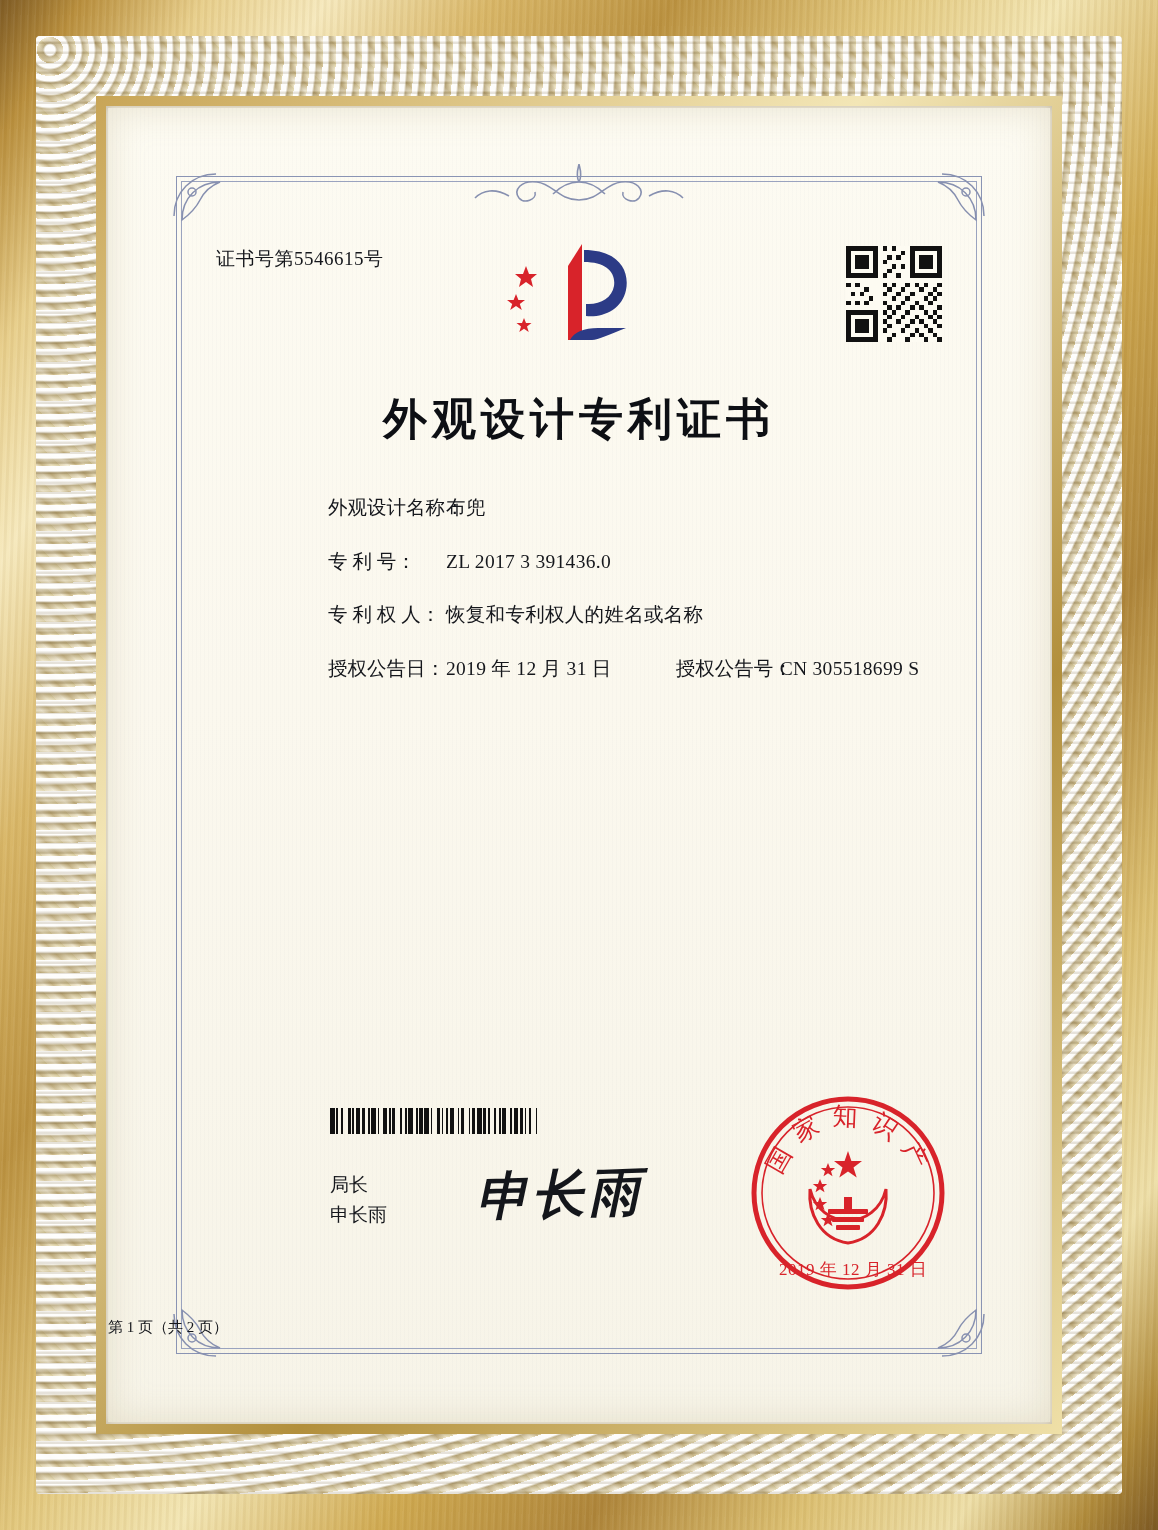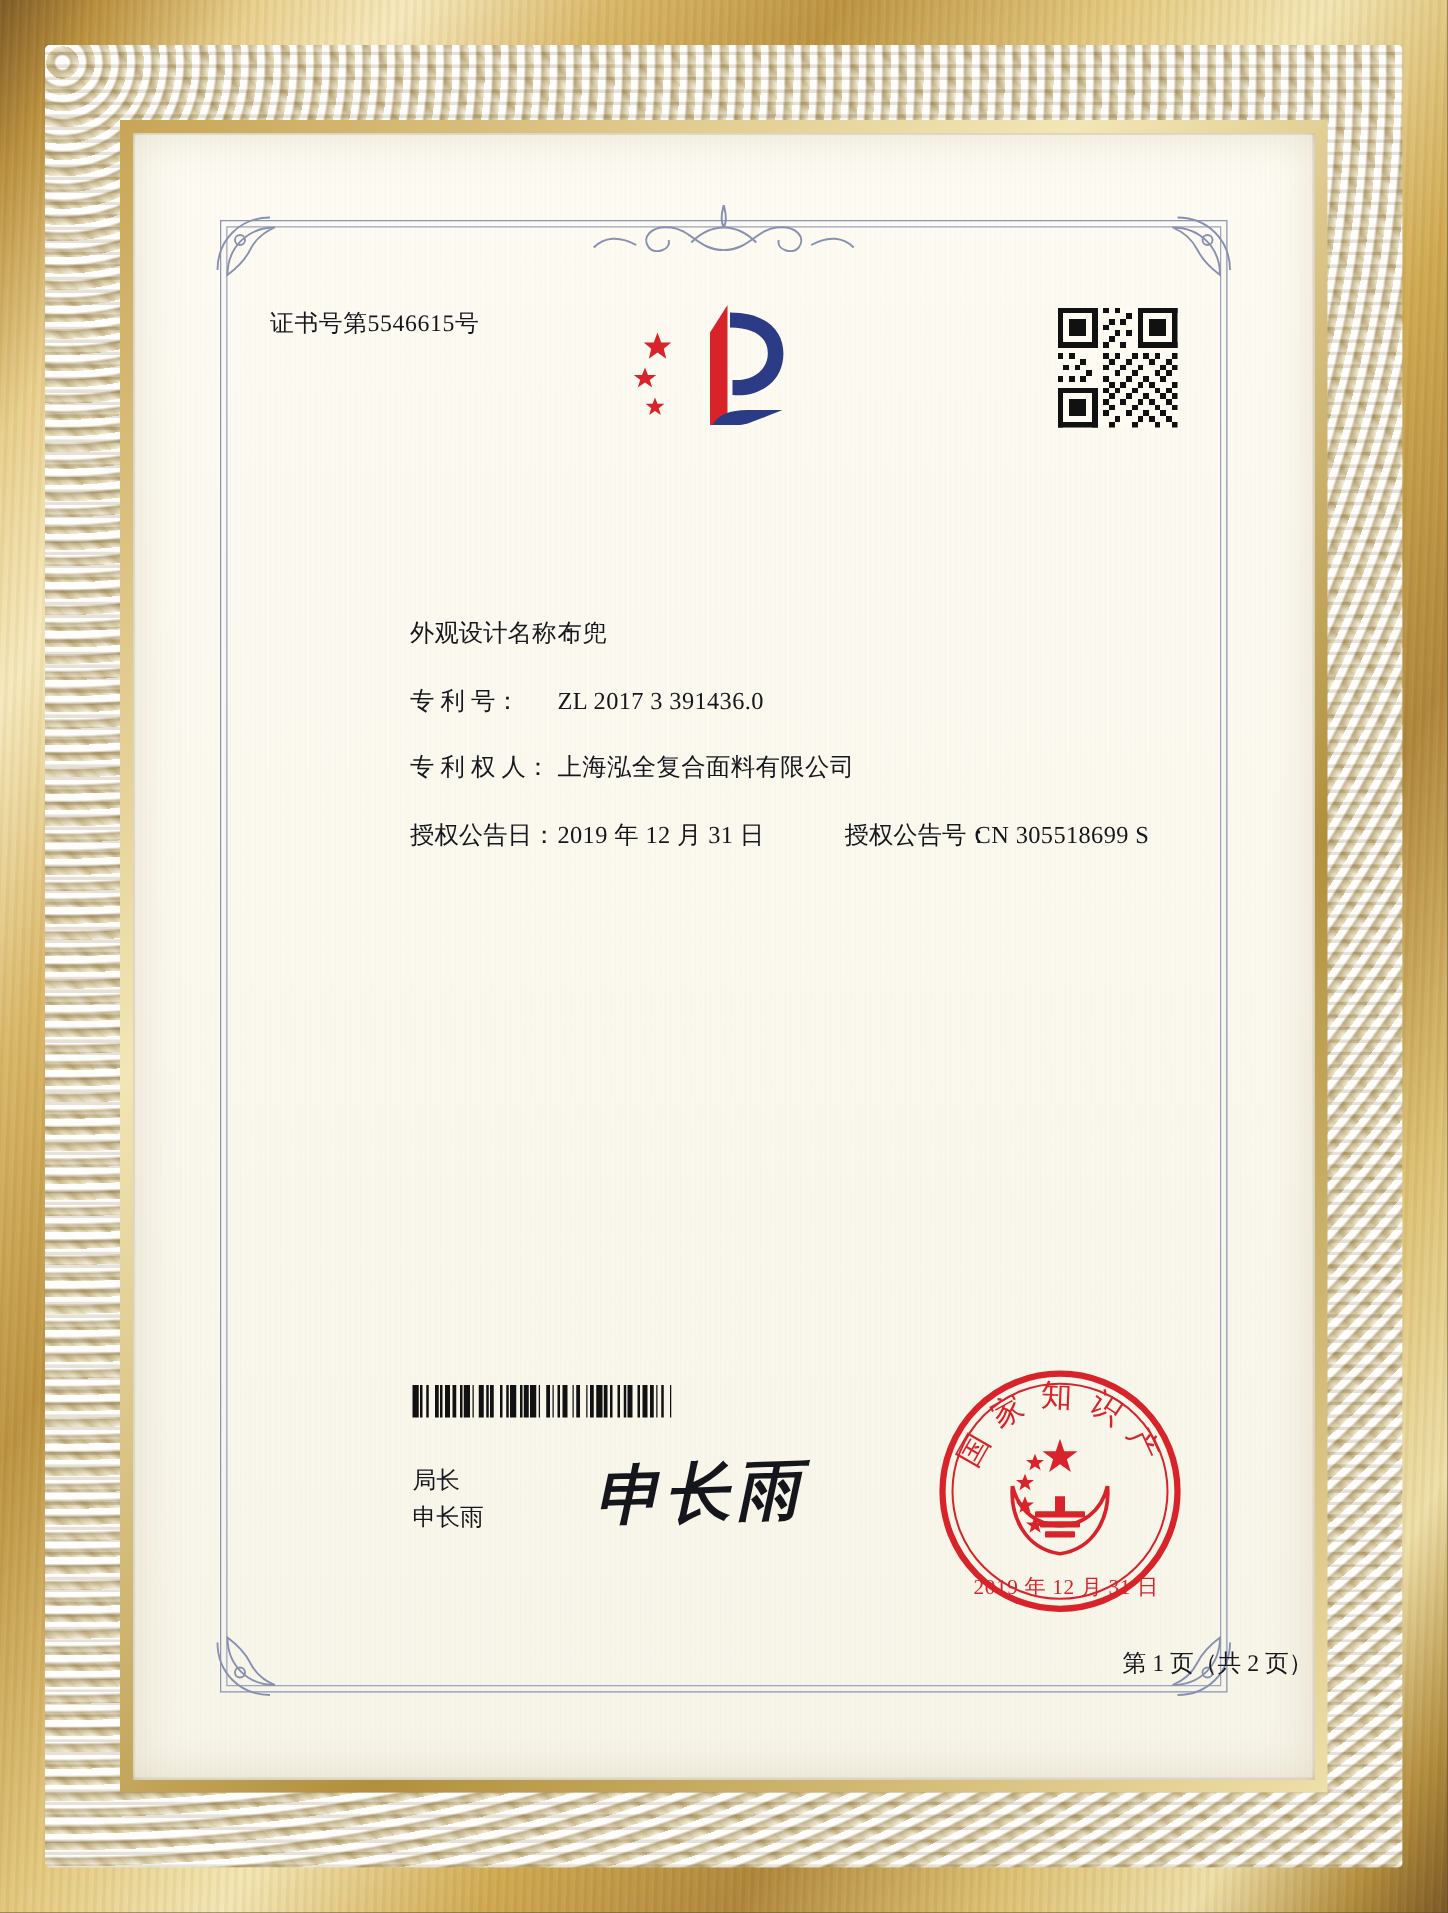"外观设计专利证书" div.title { html: none -> <div>外观设计专利证书</div> }
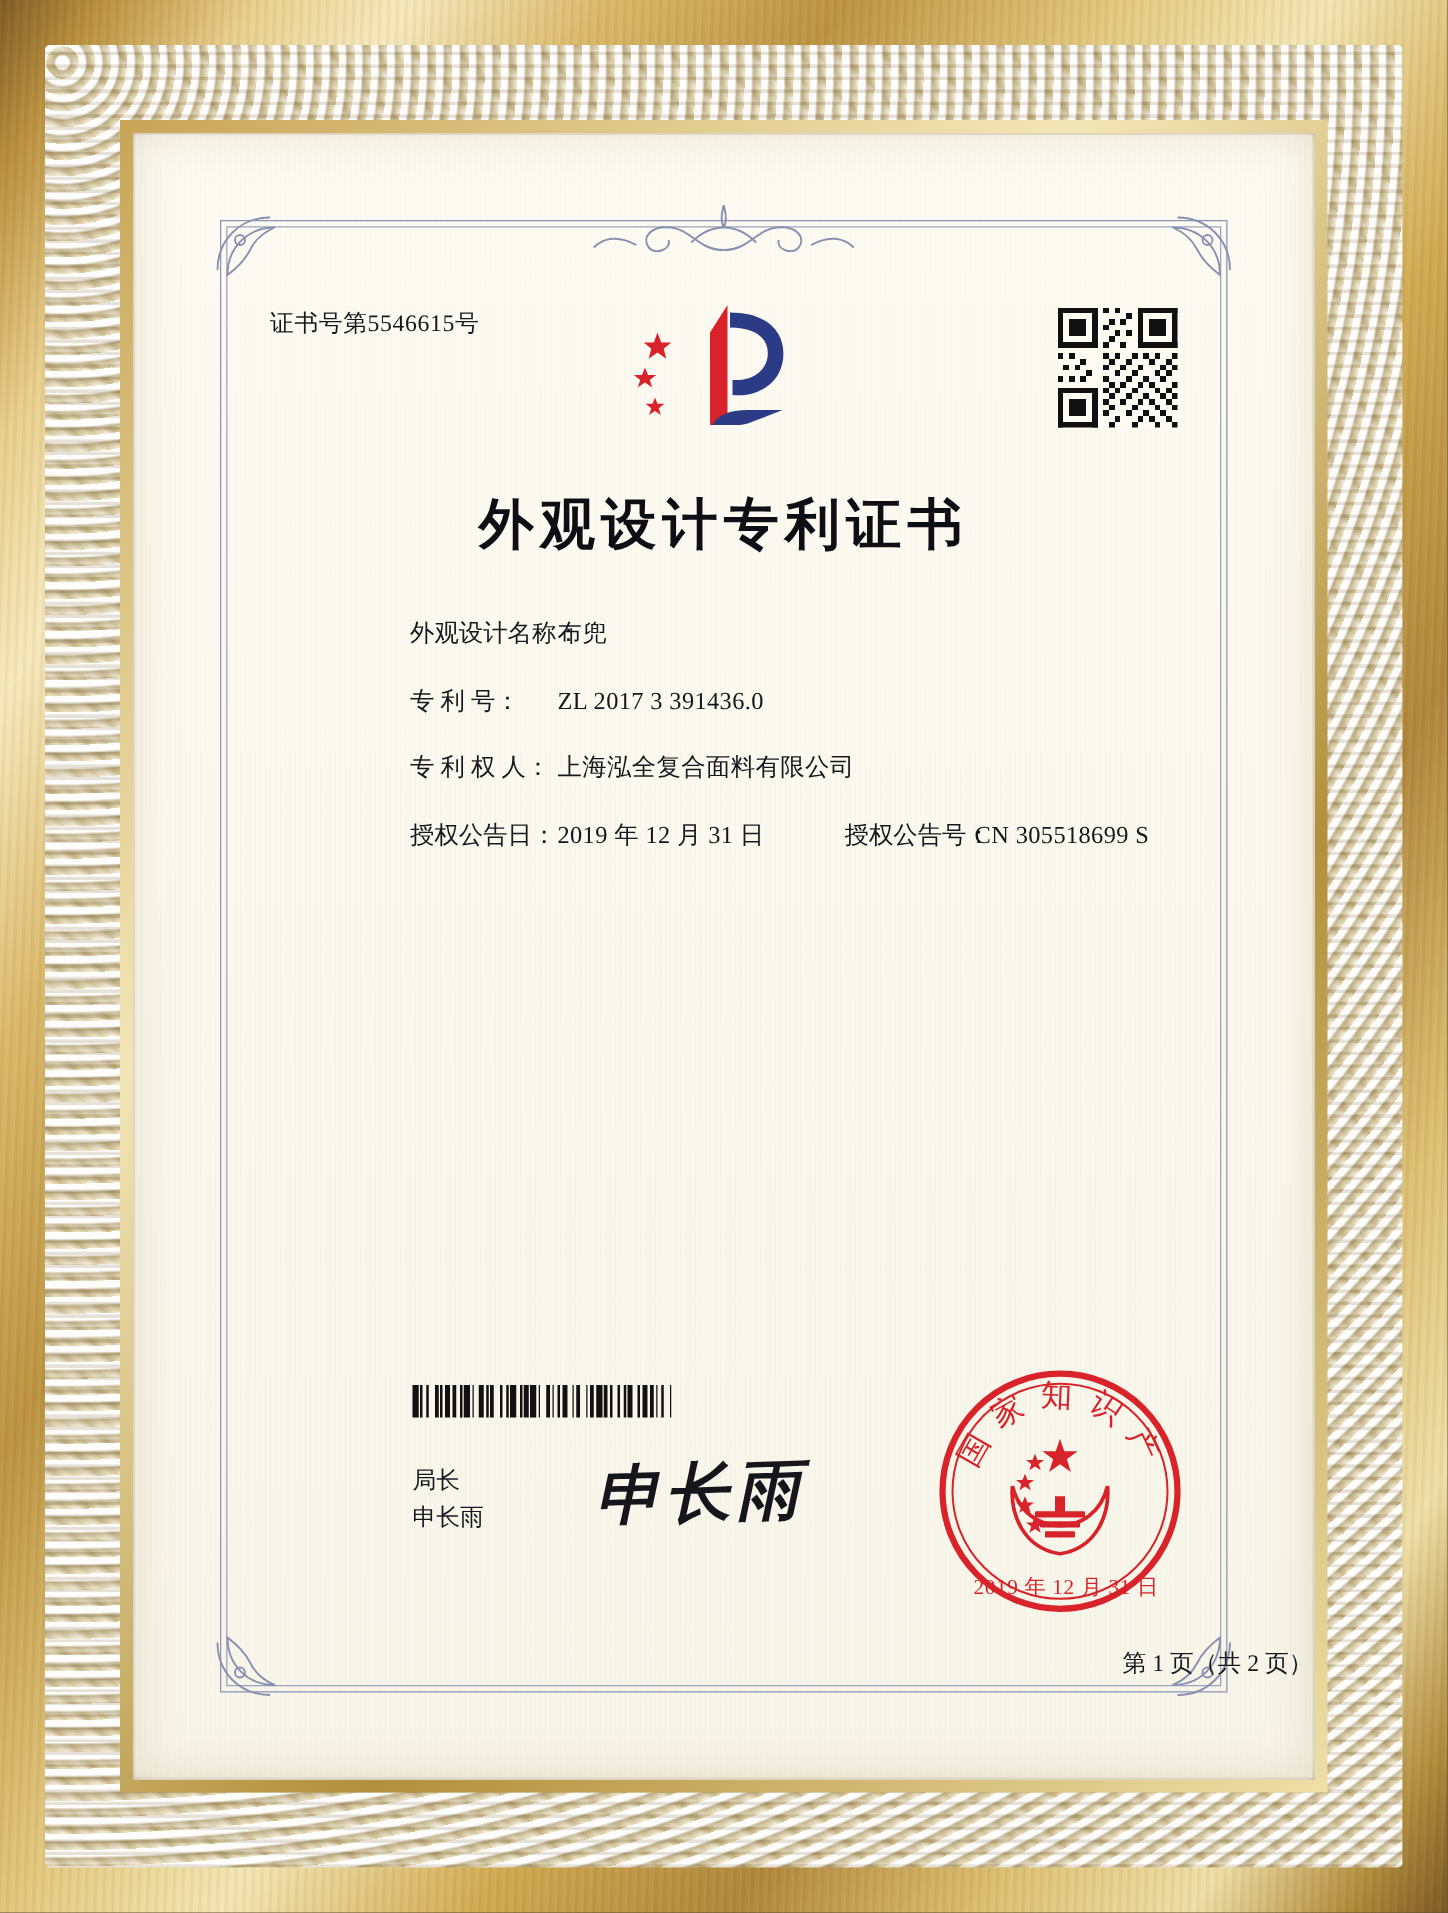"上海泓全复合面料有限公司" span.field-value { text: 上海泓全复合面料有限公司 -> 恢复和专利权人的姓名或名称 }
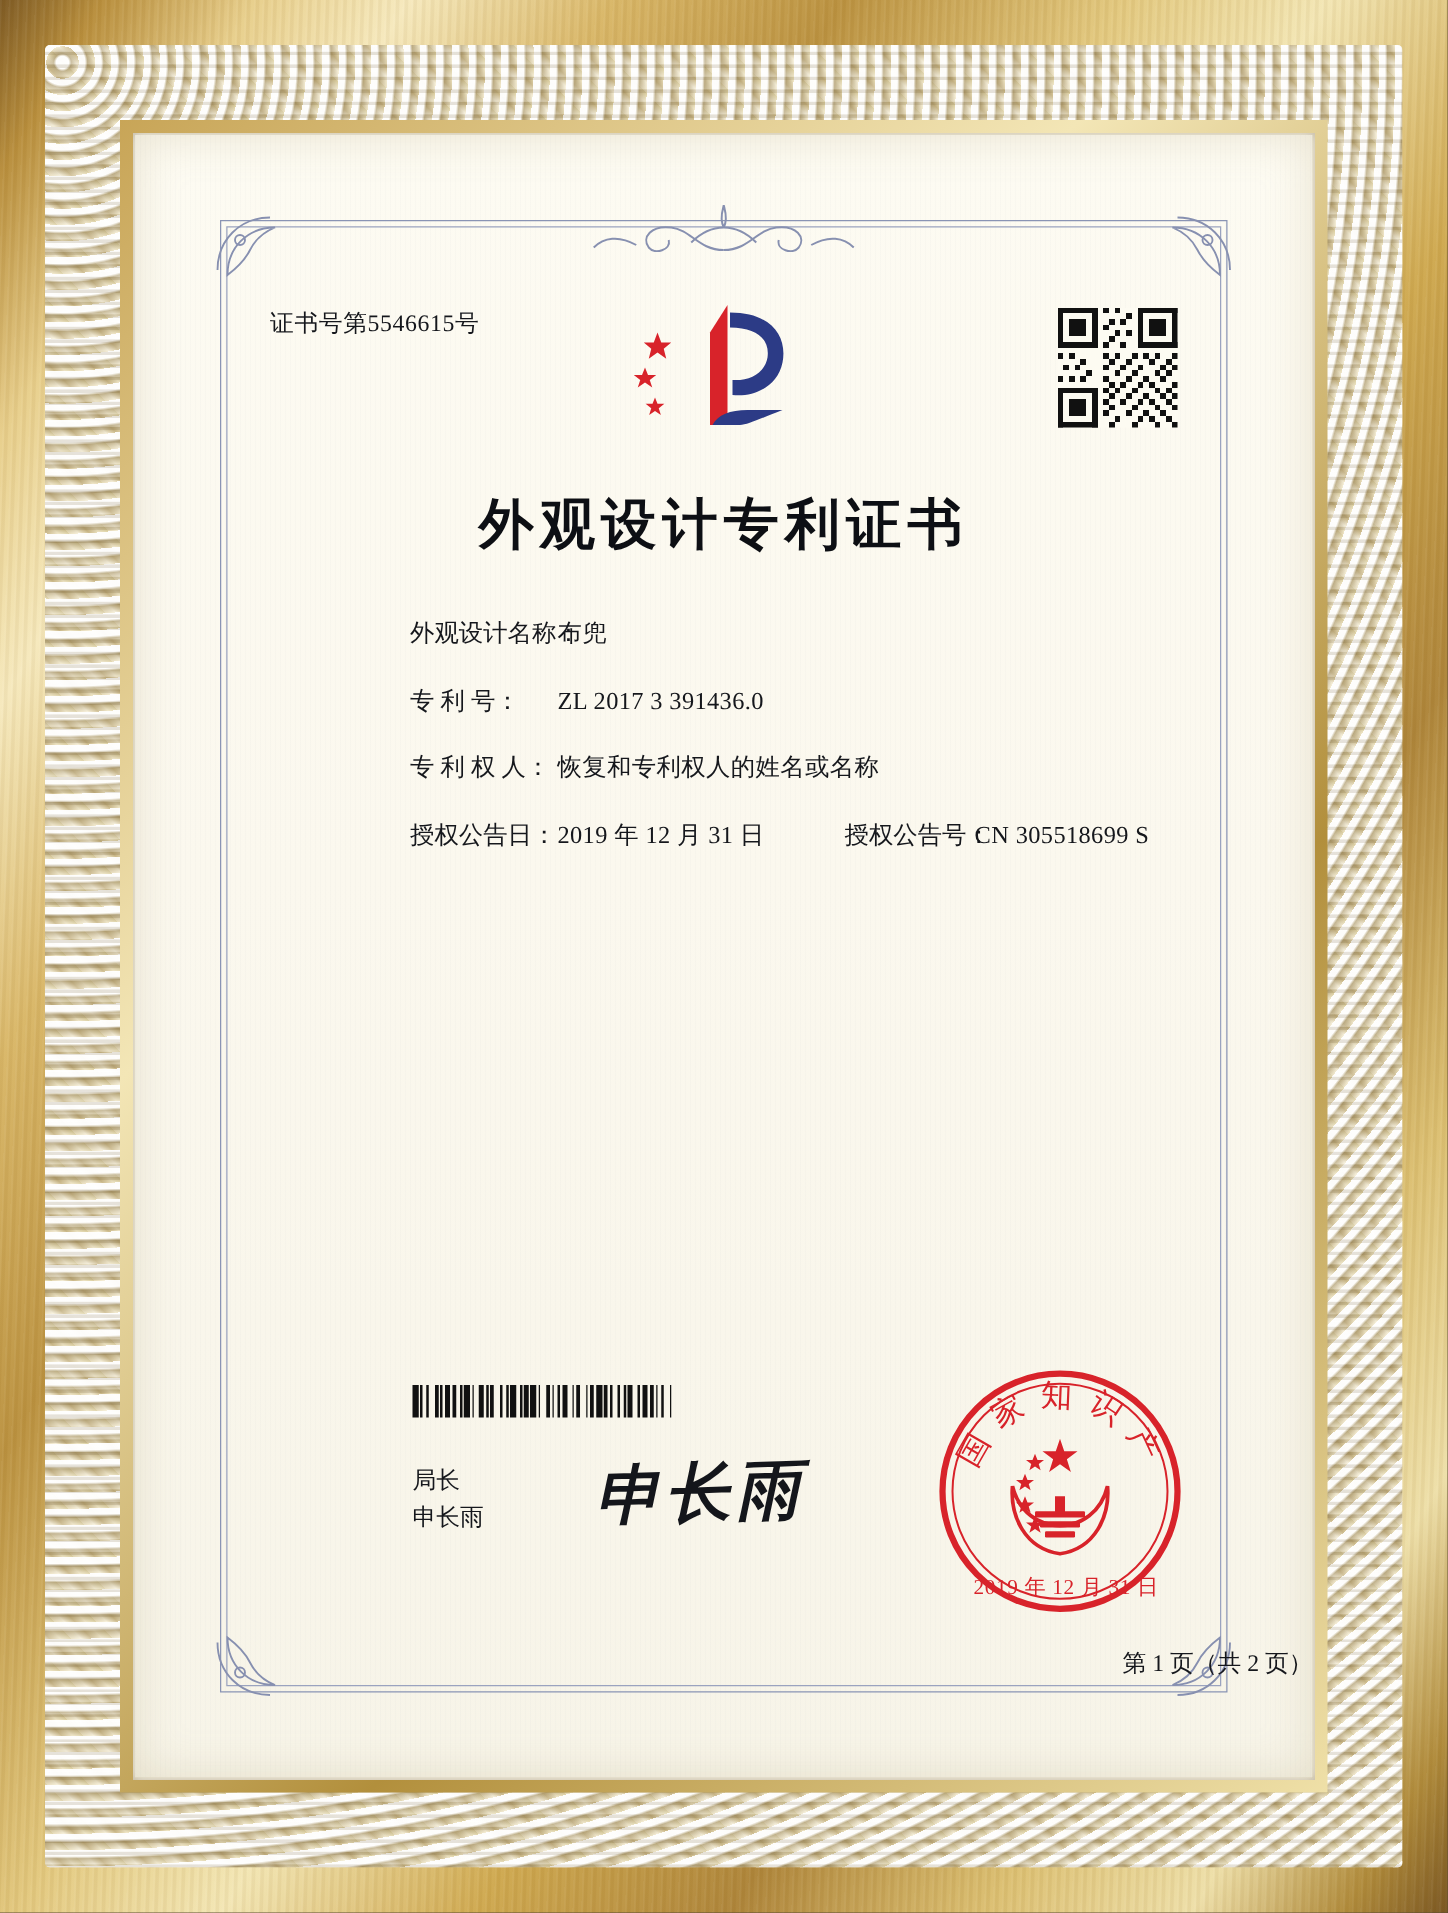"第 1 页（共 2 页）" .page-no { font-size: 19px -> 15px; padding-left: 36px -> none; text-align: right -> left }
